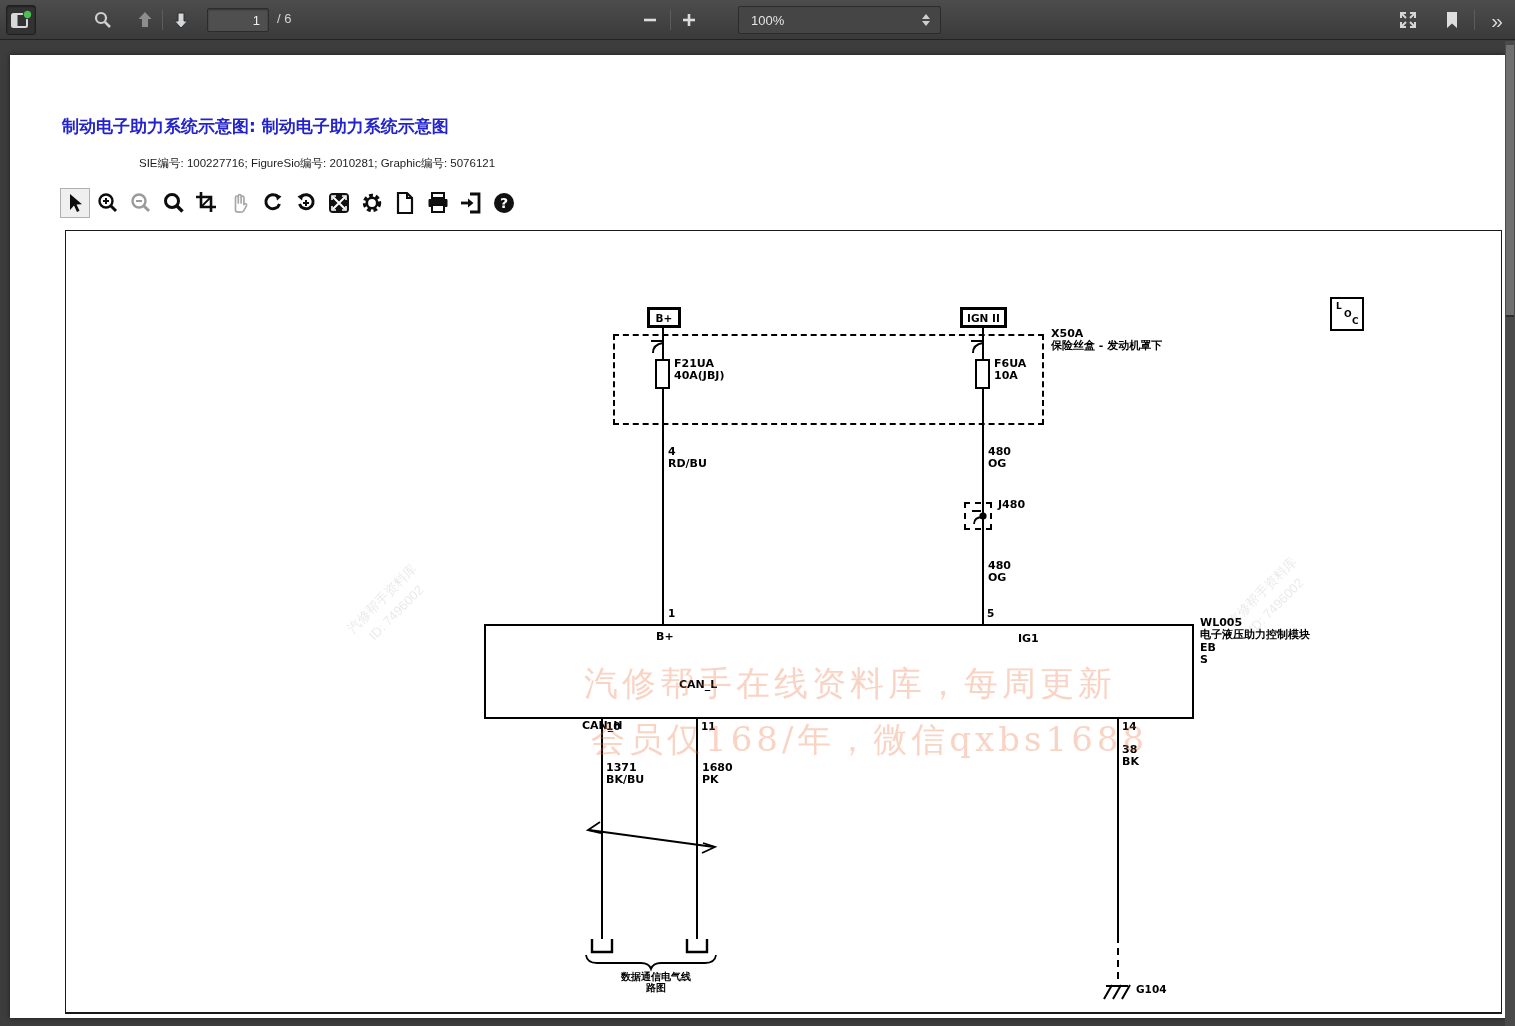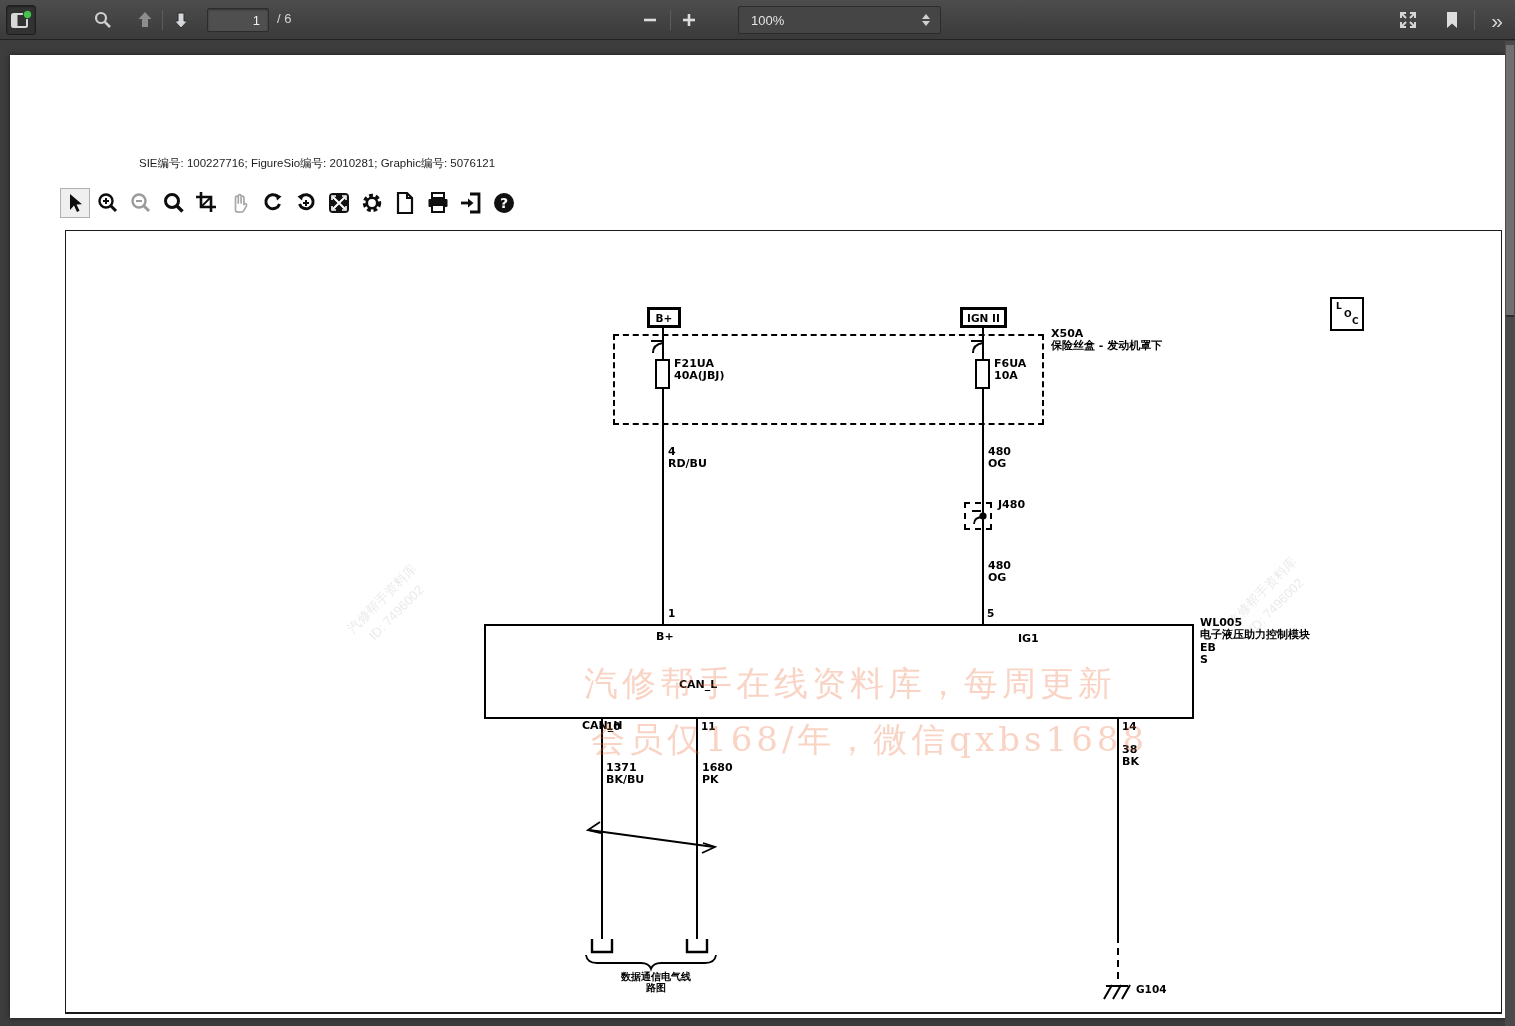"制动电子助力系统示意图: 制动电子助力系统示意图" div.doc-title { html: none -> <div>制动电子助力系统示意图: 制动电子助力系统示意图</div> }
